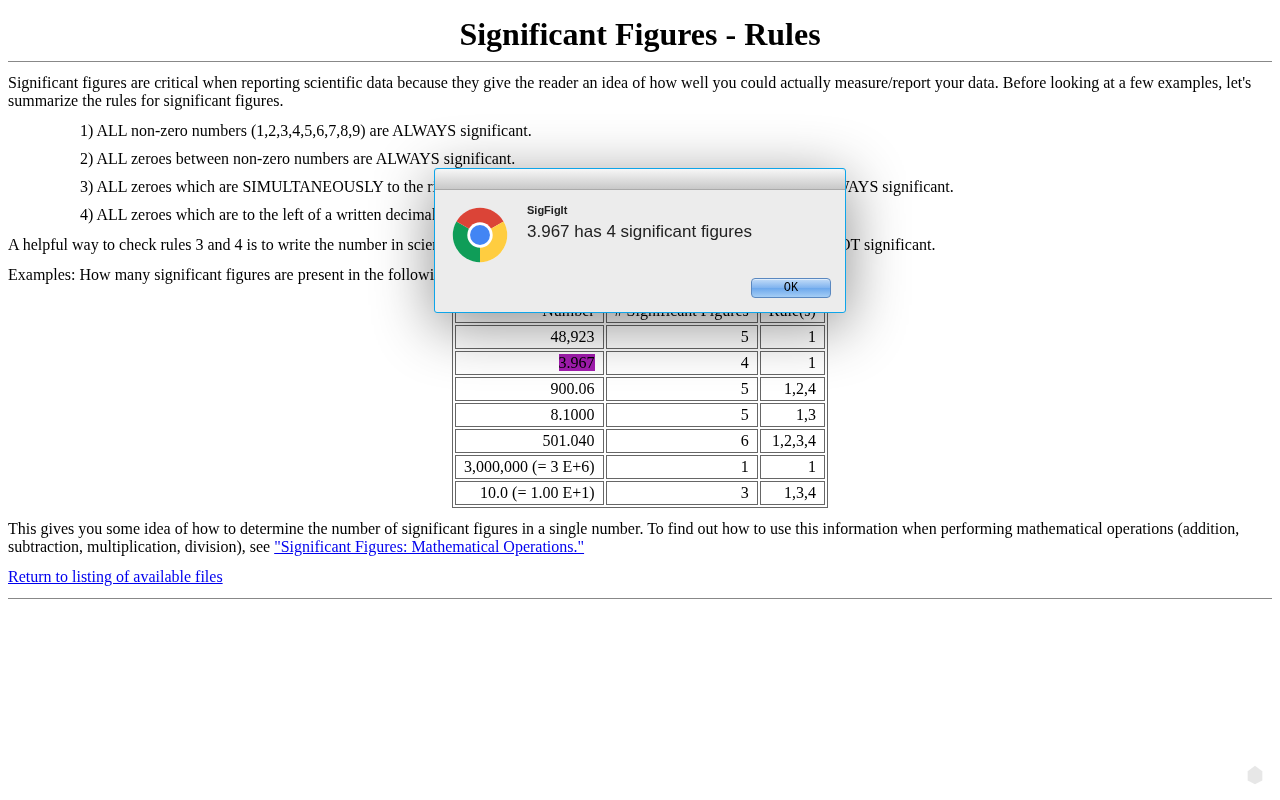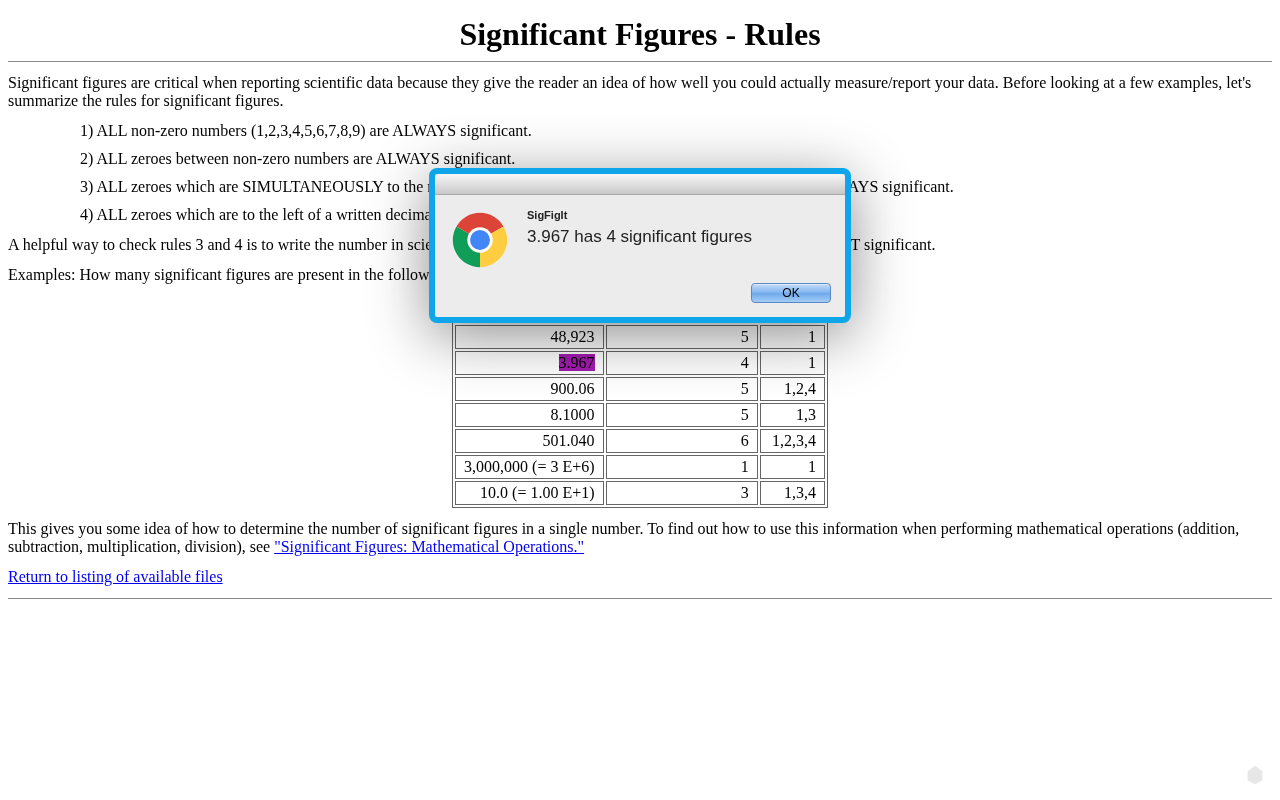"SigFigIt" .dialog { border: 6px solid #0ea5e9 -> 1px solid #0ea5e9; border-radius: 8px -> 3px }
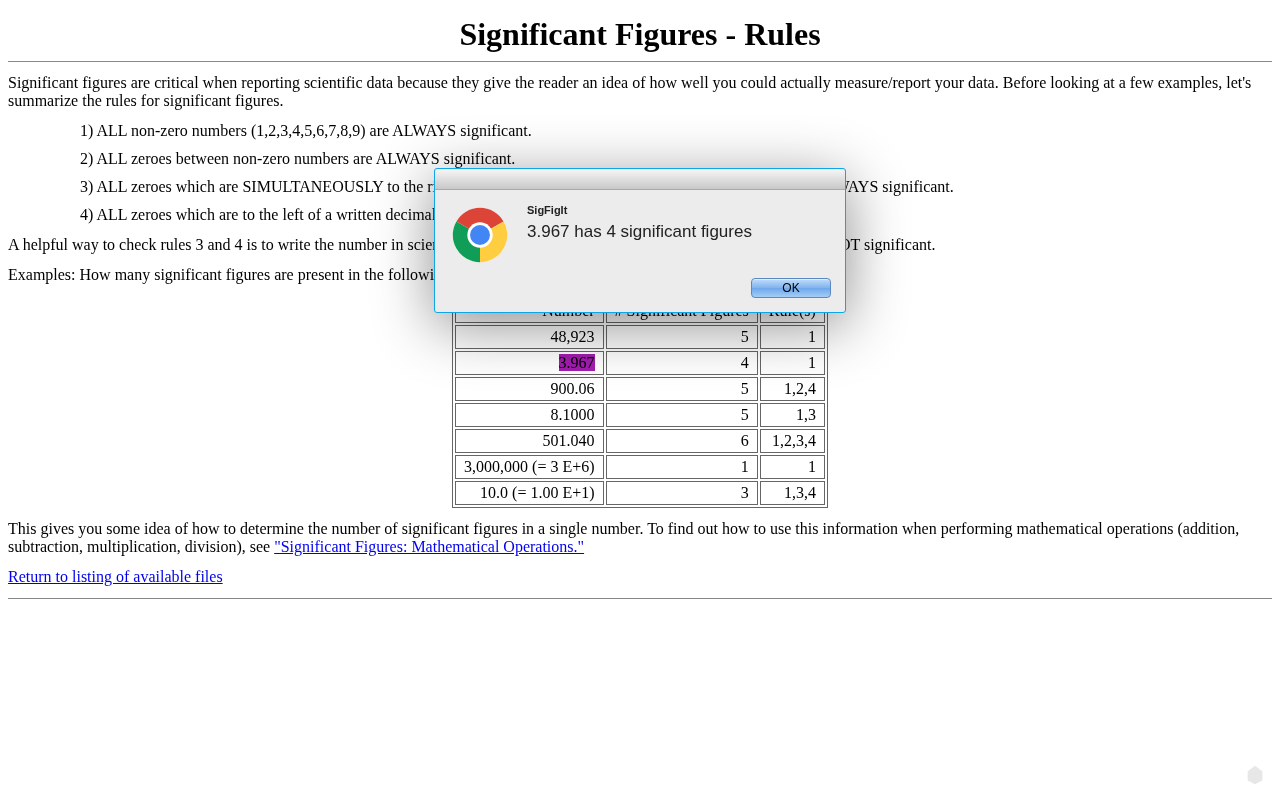"OK" .dialog-button { font-family: Liberation Sans, sans-serif -> Liberation Mono, monospace }
